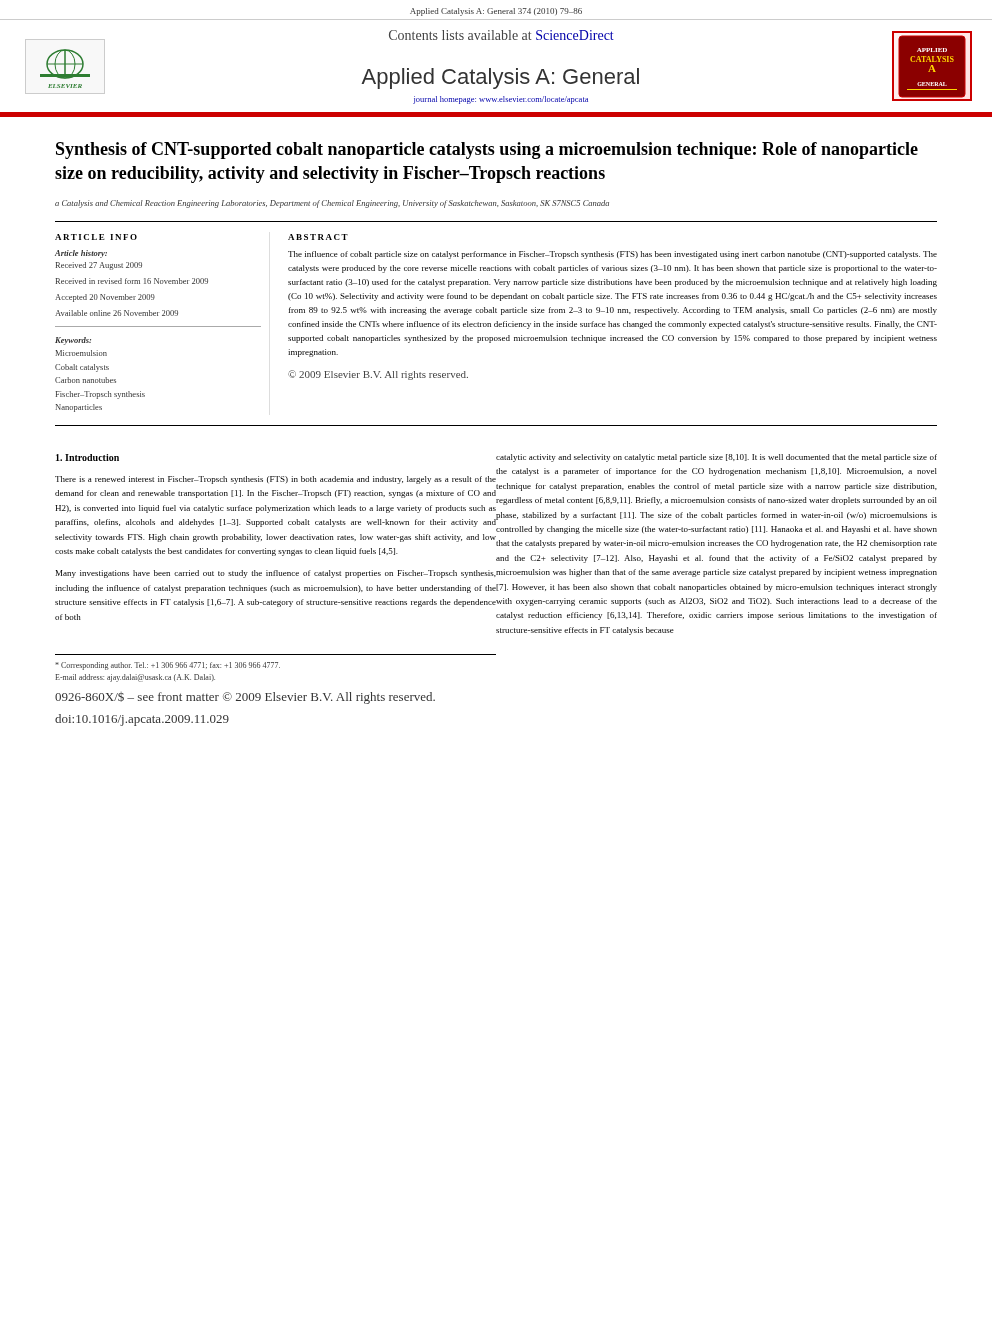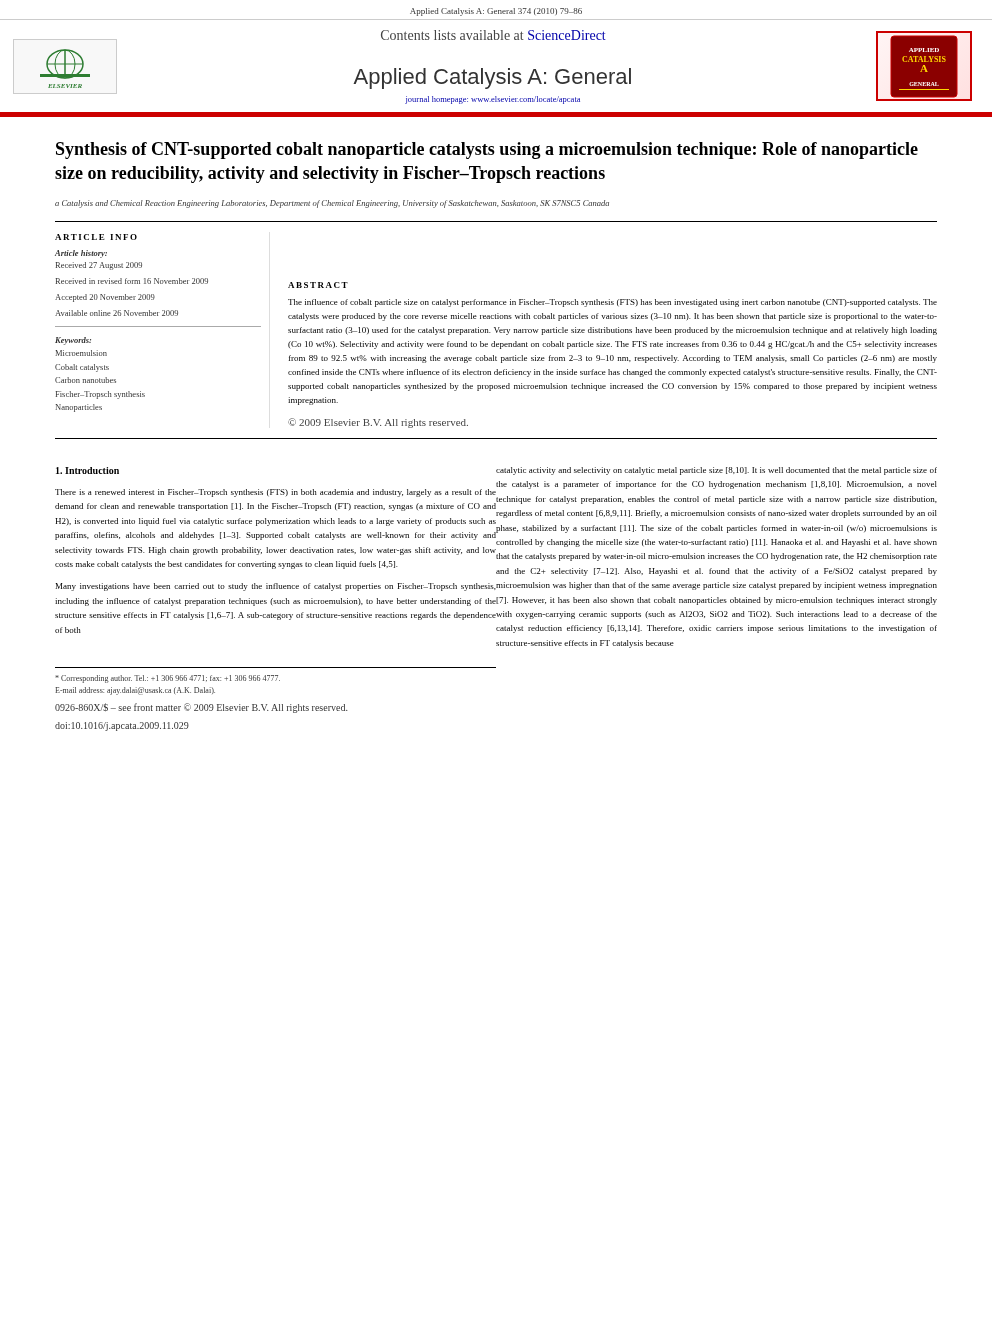"APPLIED" .journal-logo2 { width: 96px -> 80px }
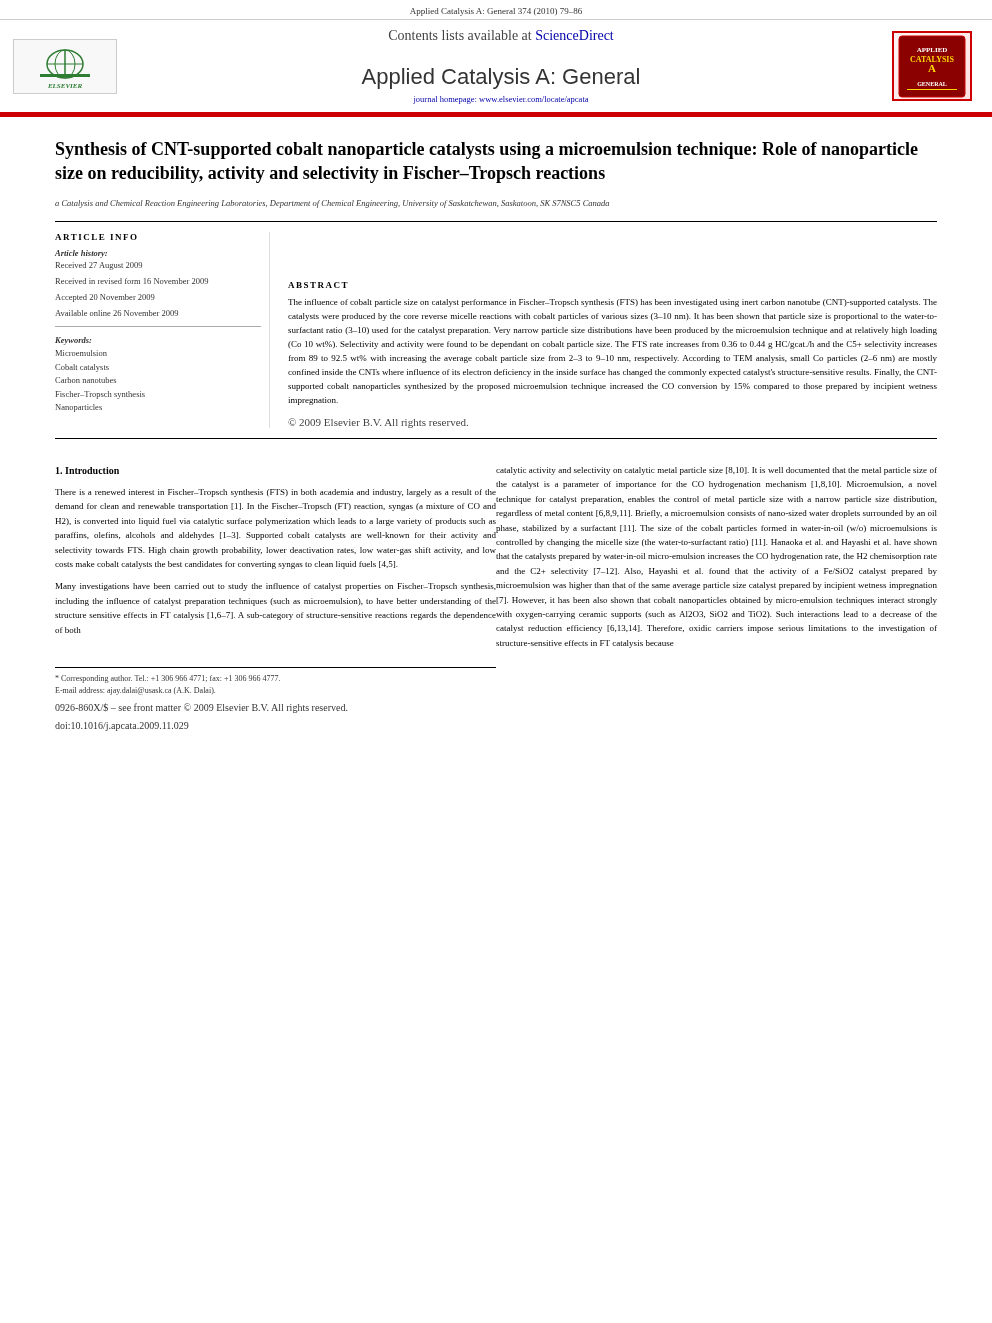"ELSEVIER" .elsevier-logo-box { width: 104px -> 80px }
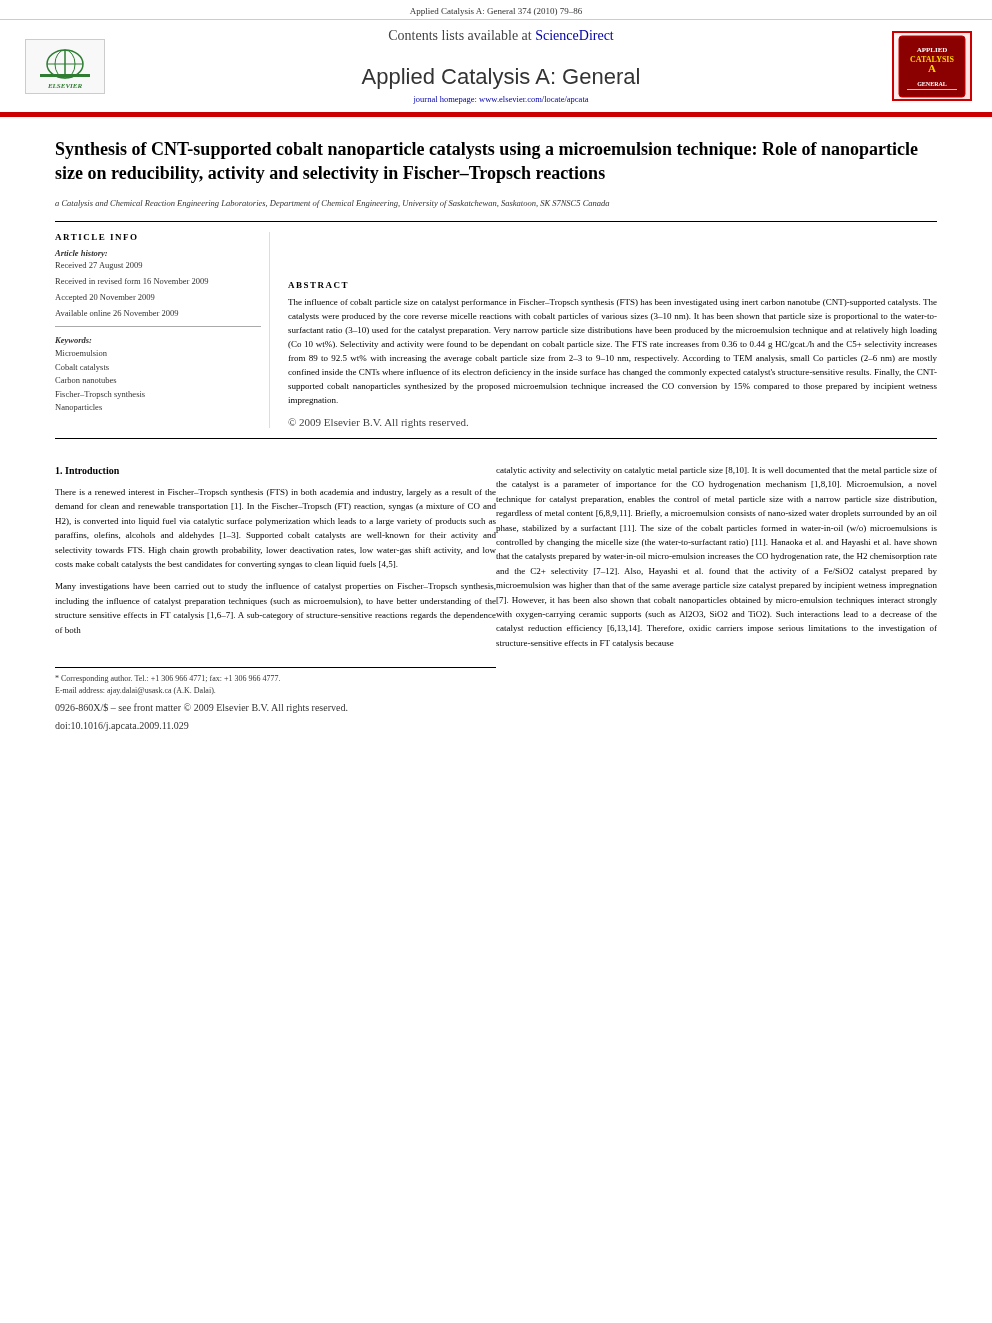"ABSTRACT" .right-col { margin-top: 48px -> none }
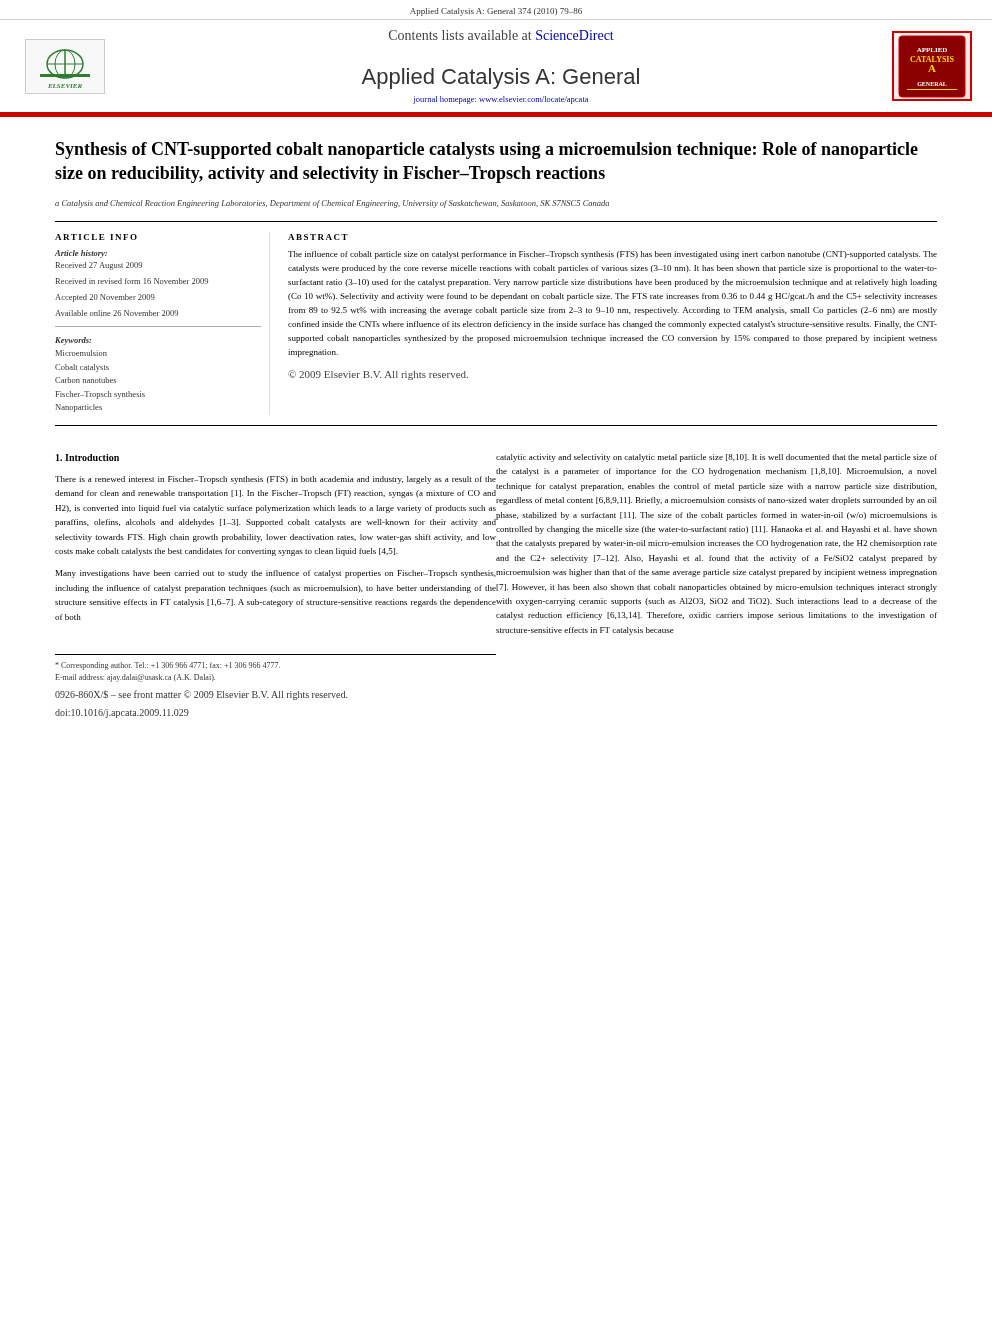"0926-860X/$ – see front matter" .doi-line { font-size: 10px -> 13px }
